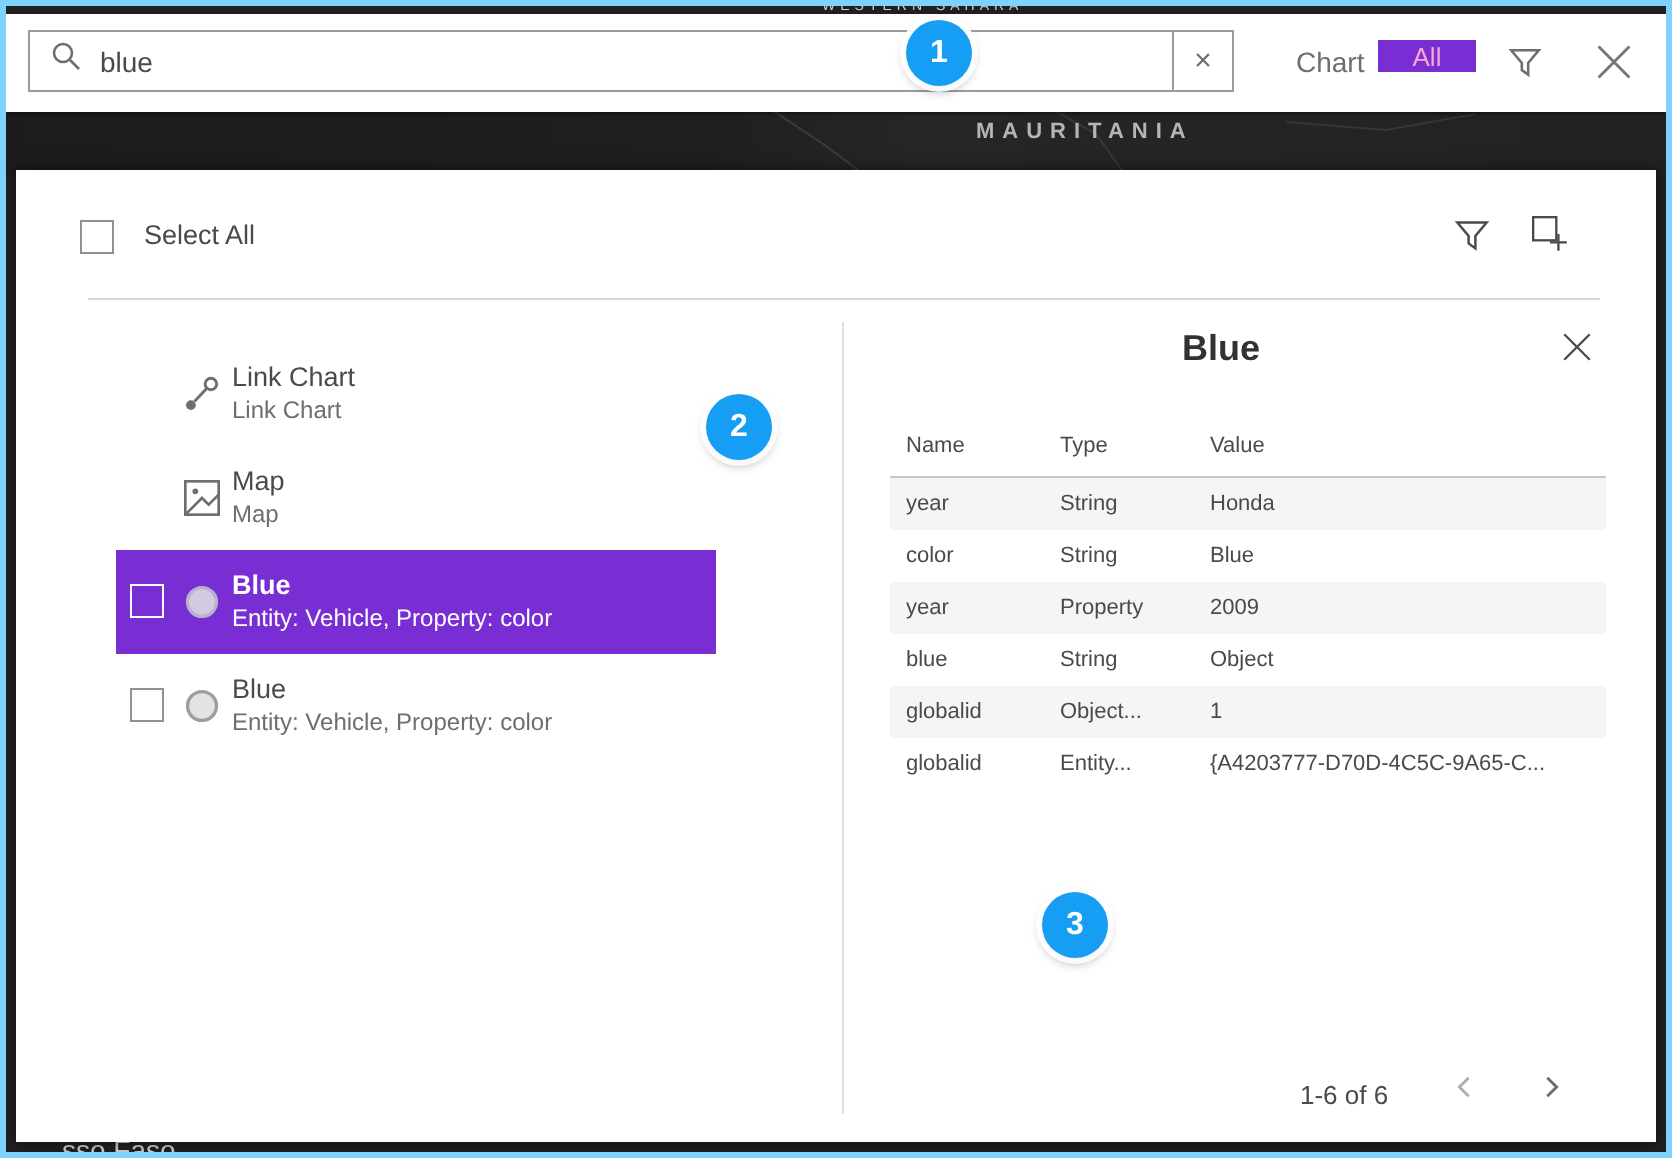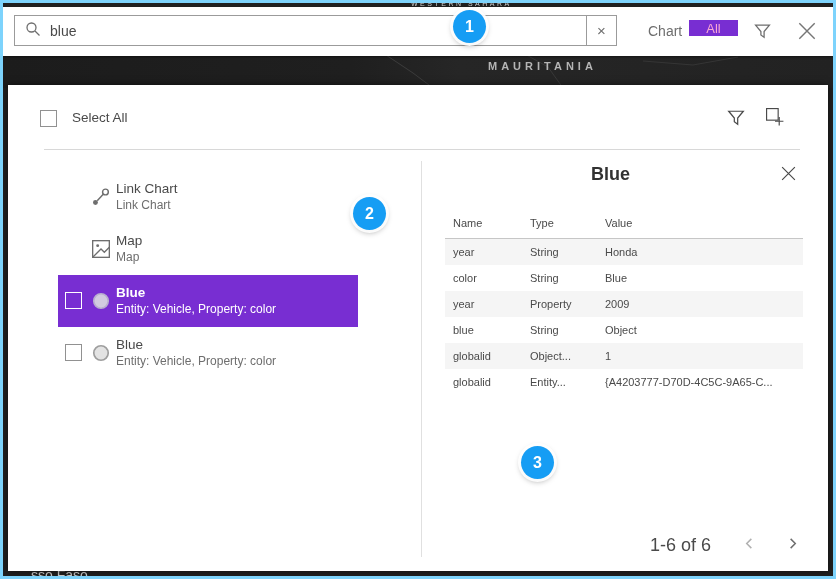"1-6 of 6" .pagination { align-items: flex-start -> flex-end; font-size: 18px -> 13px }
